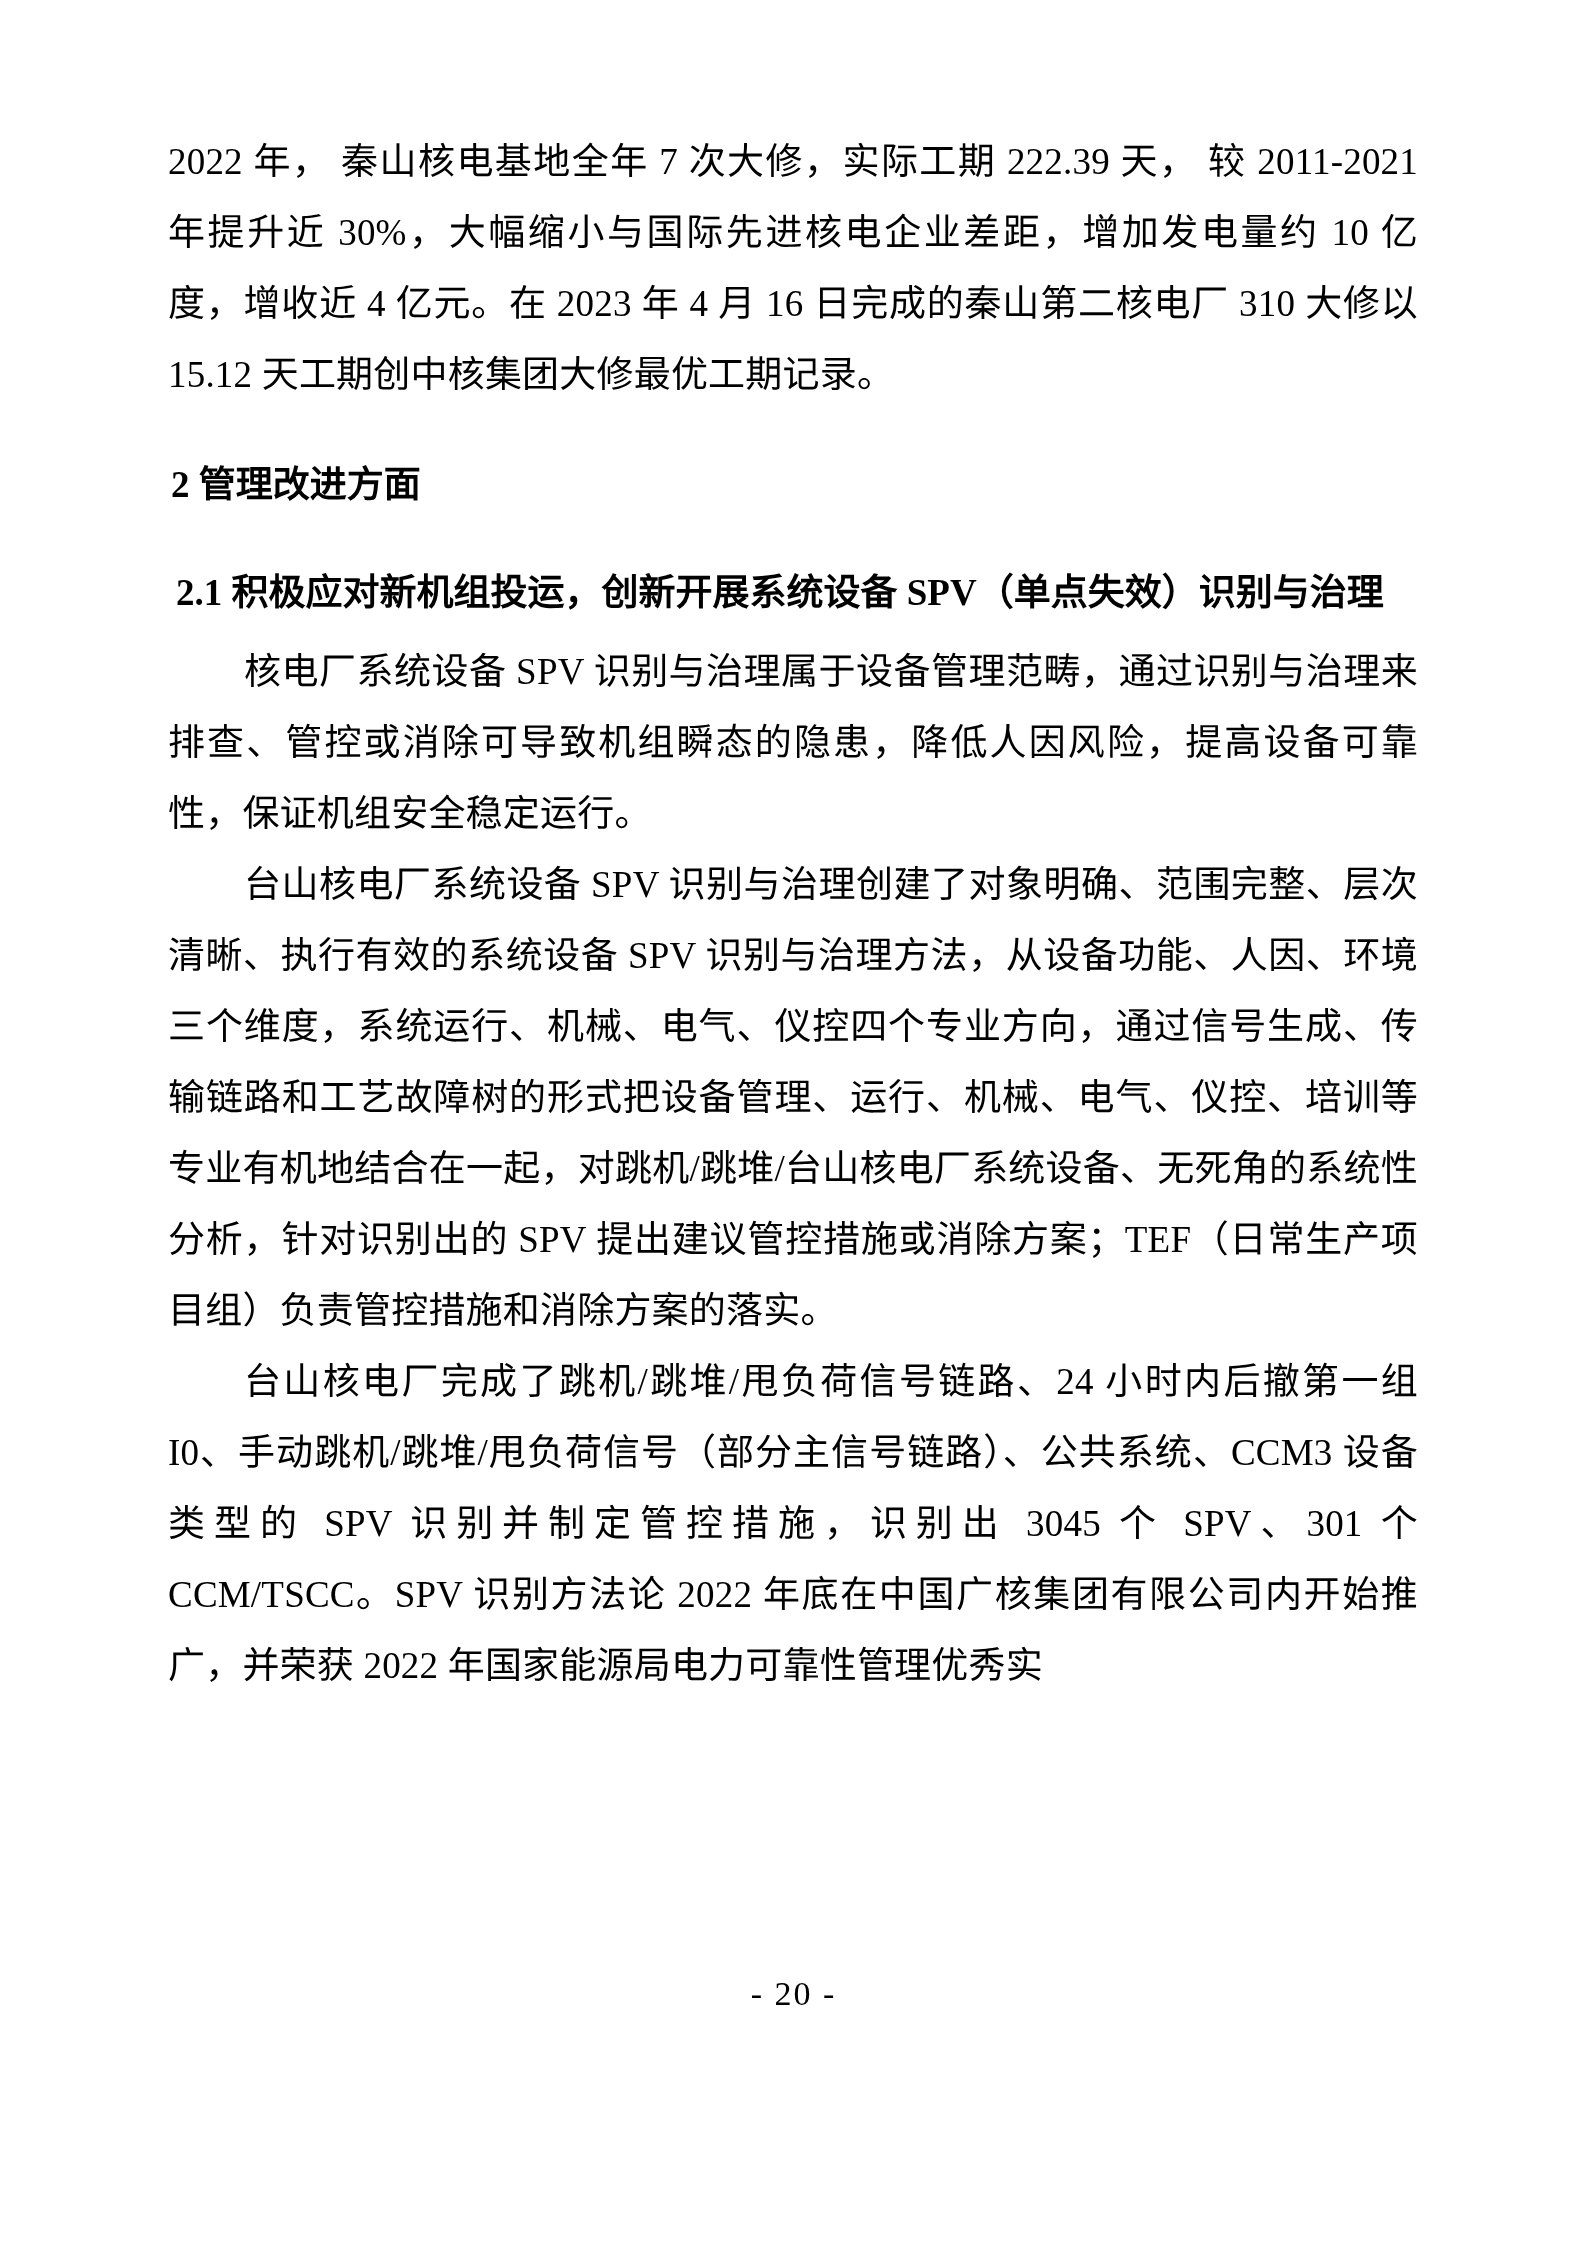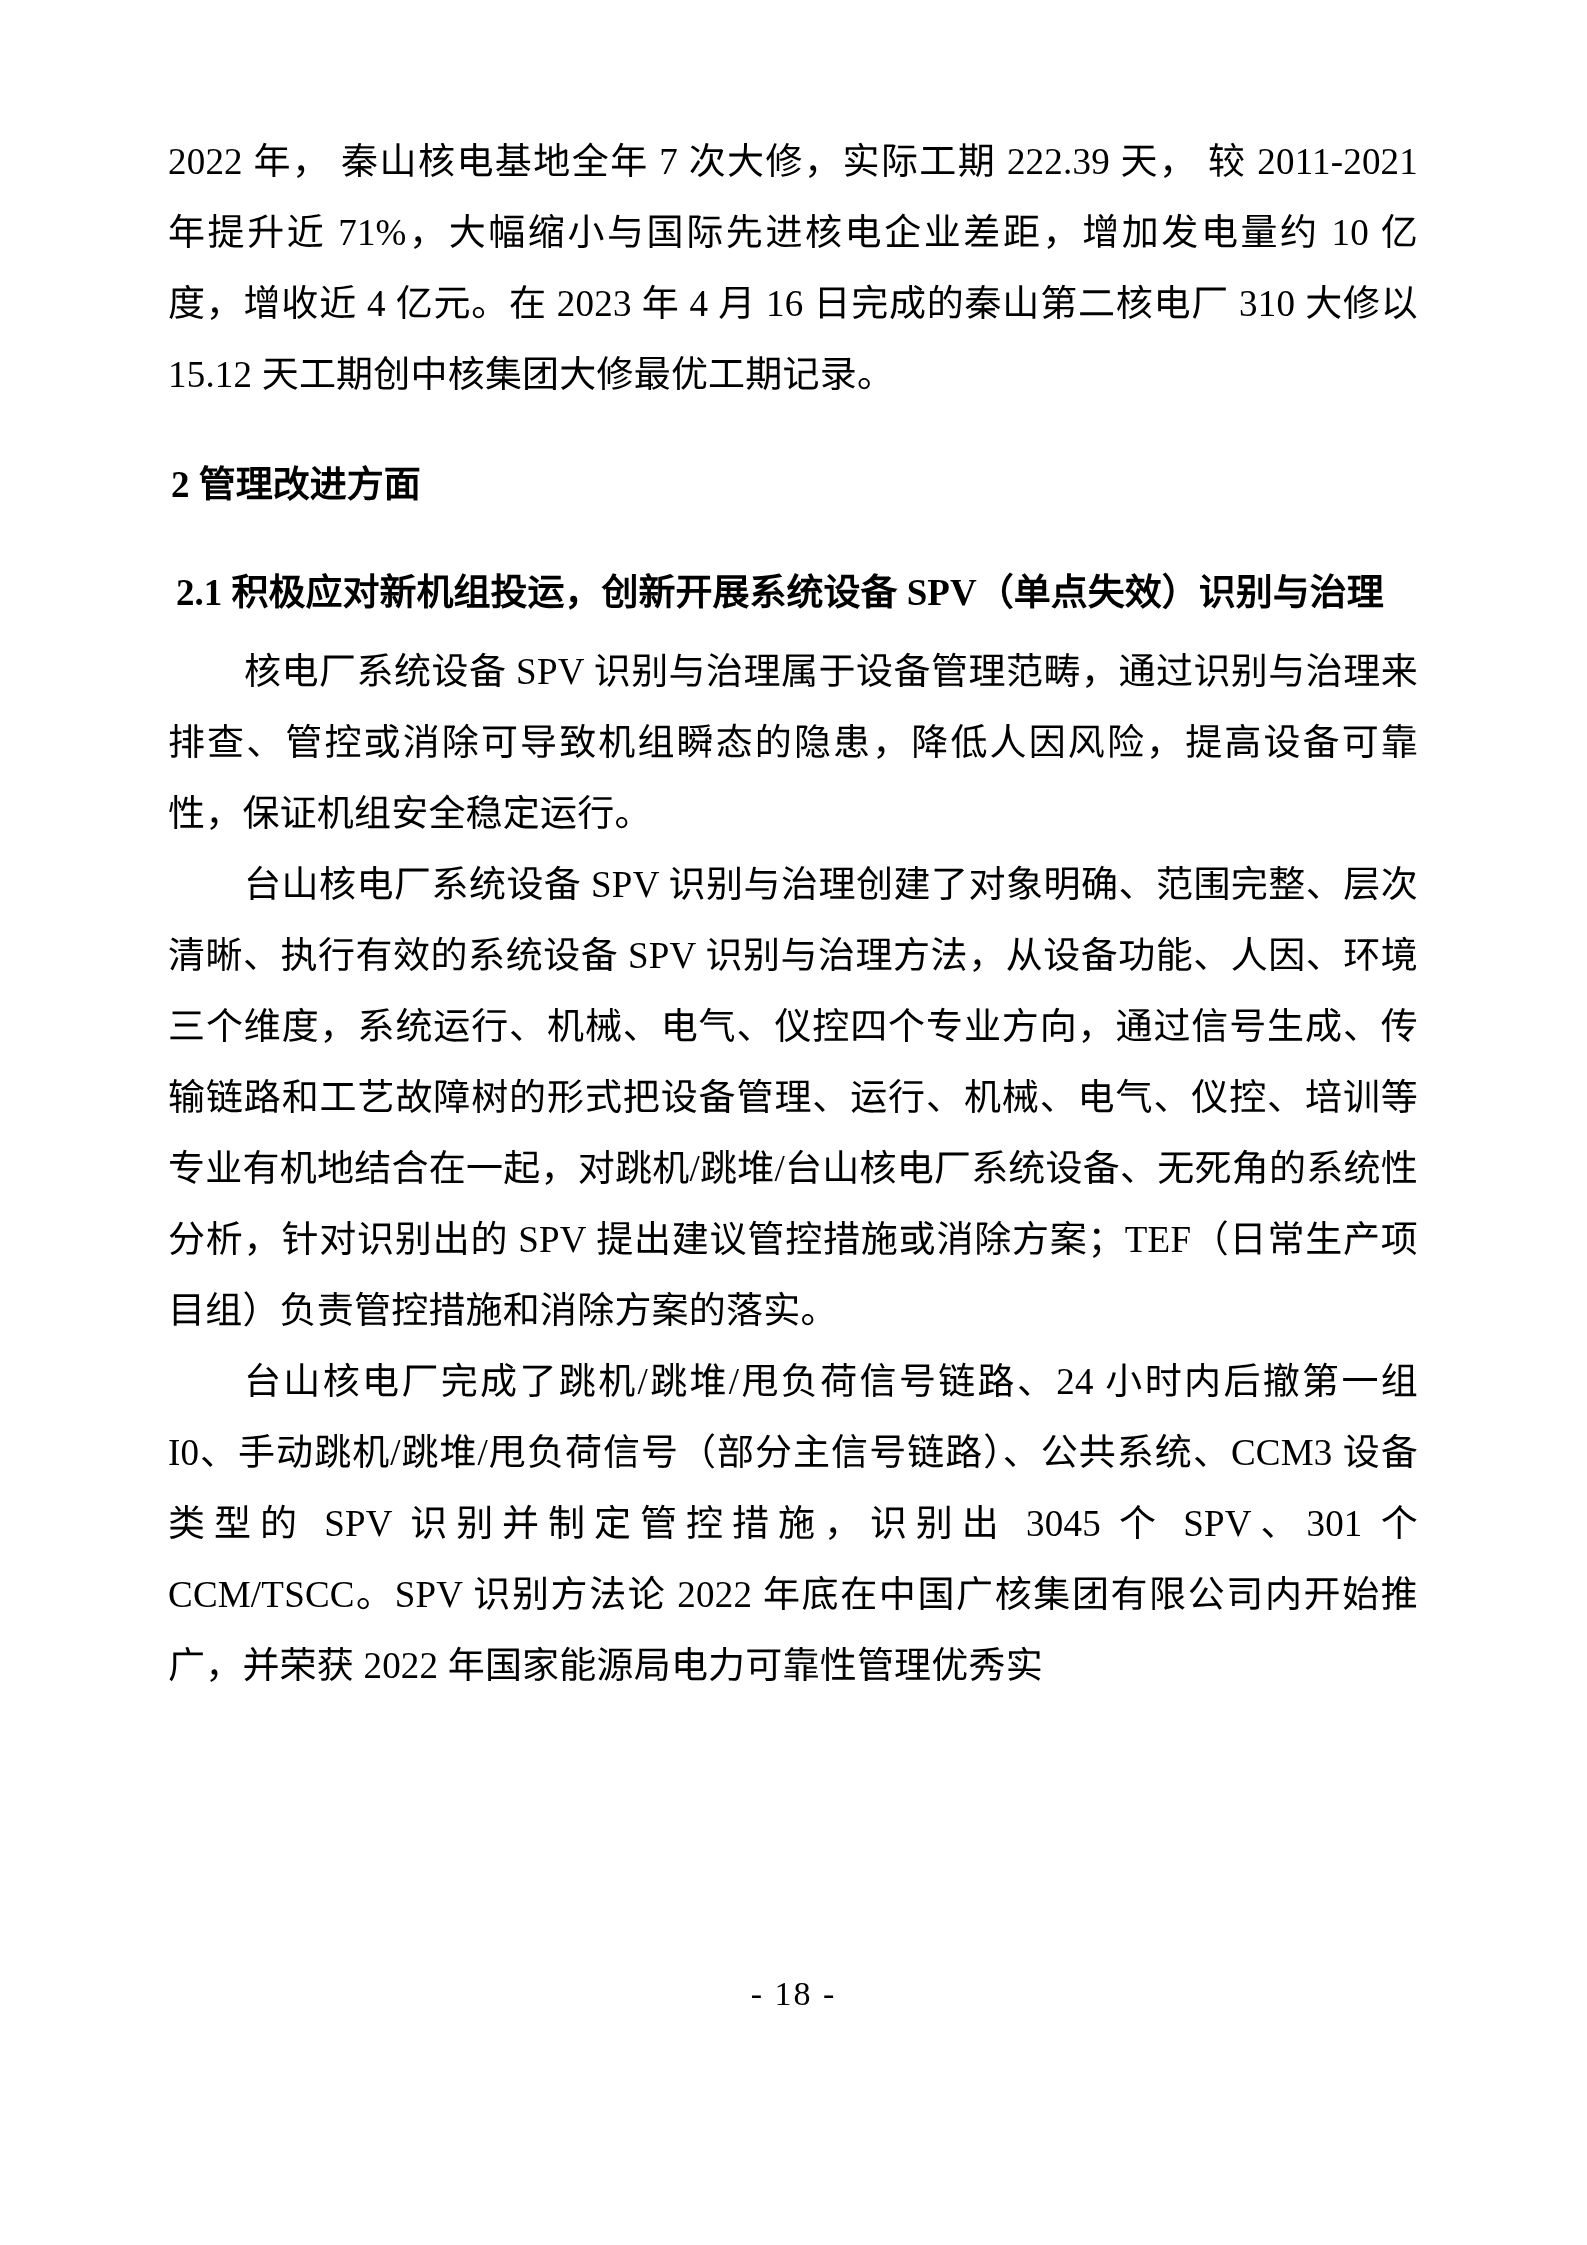"2022 年， 秦山核电基地全年 7 次大修，实际工期" p.body-text { text: 71% -> 30% }
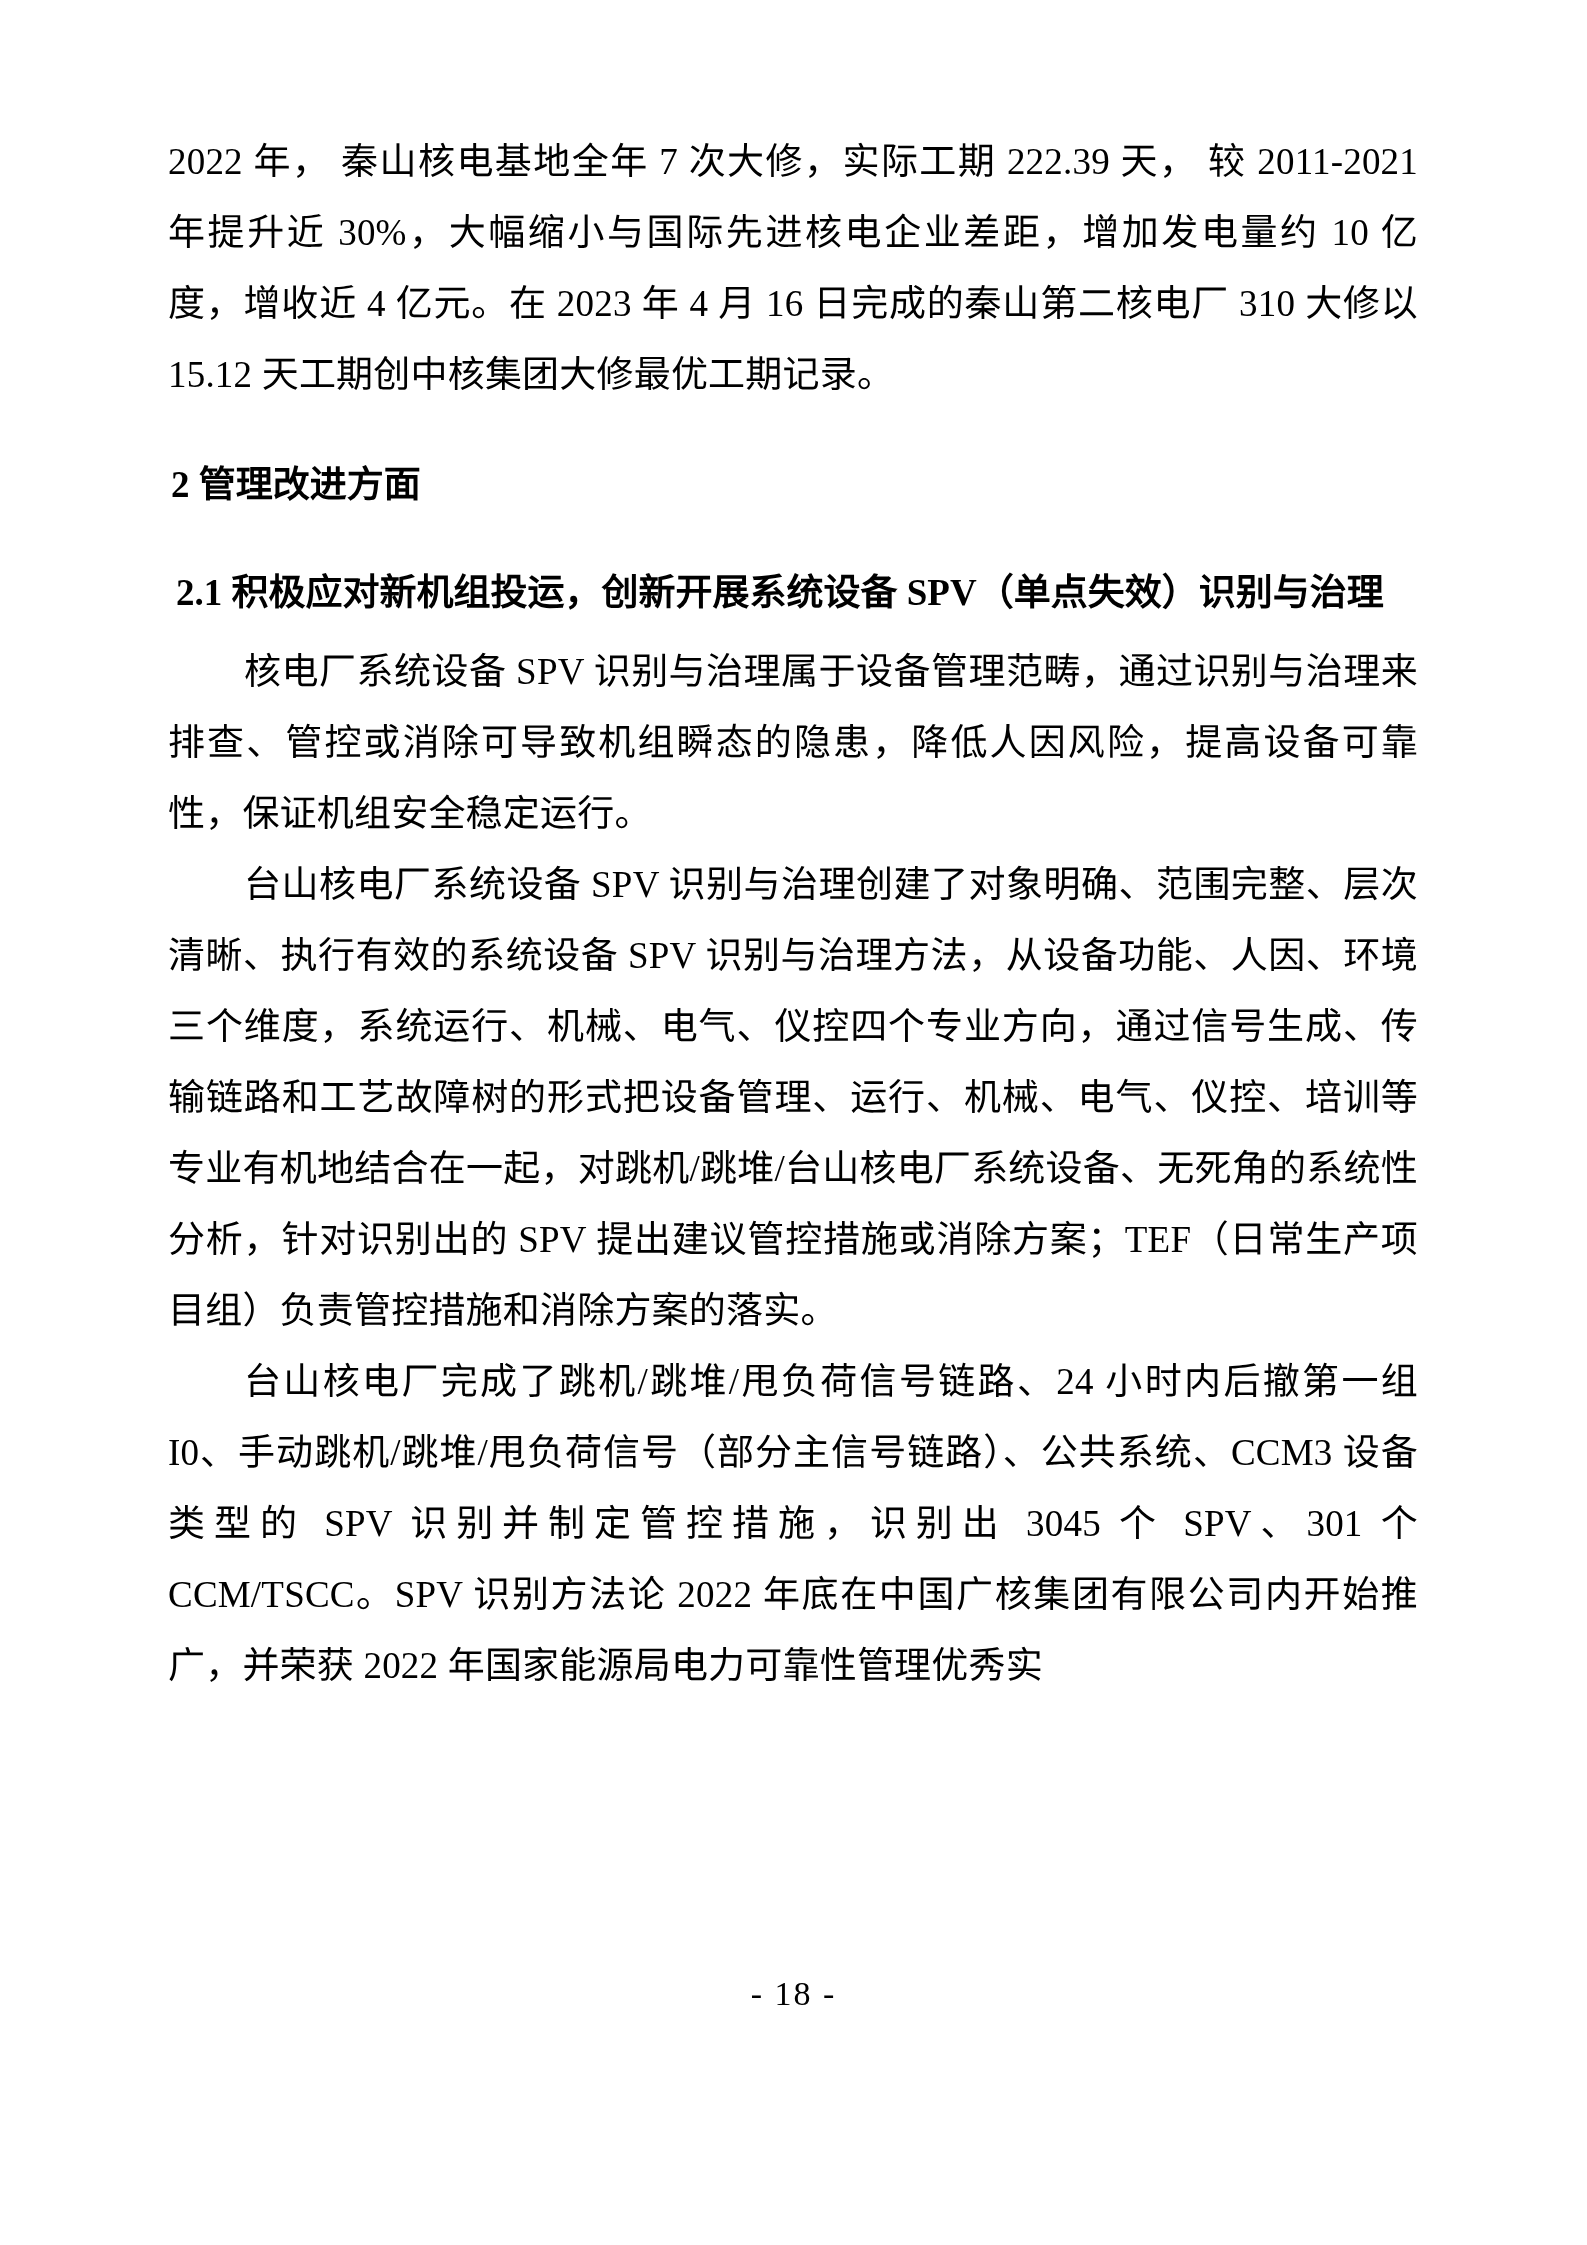"- 18 -" div.page-number { text: 18 -> 20 }
